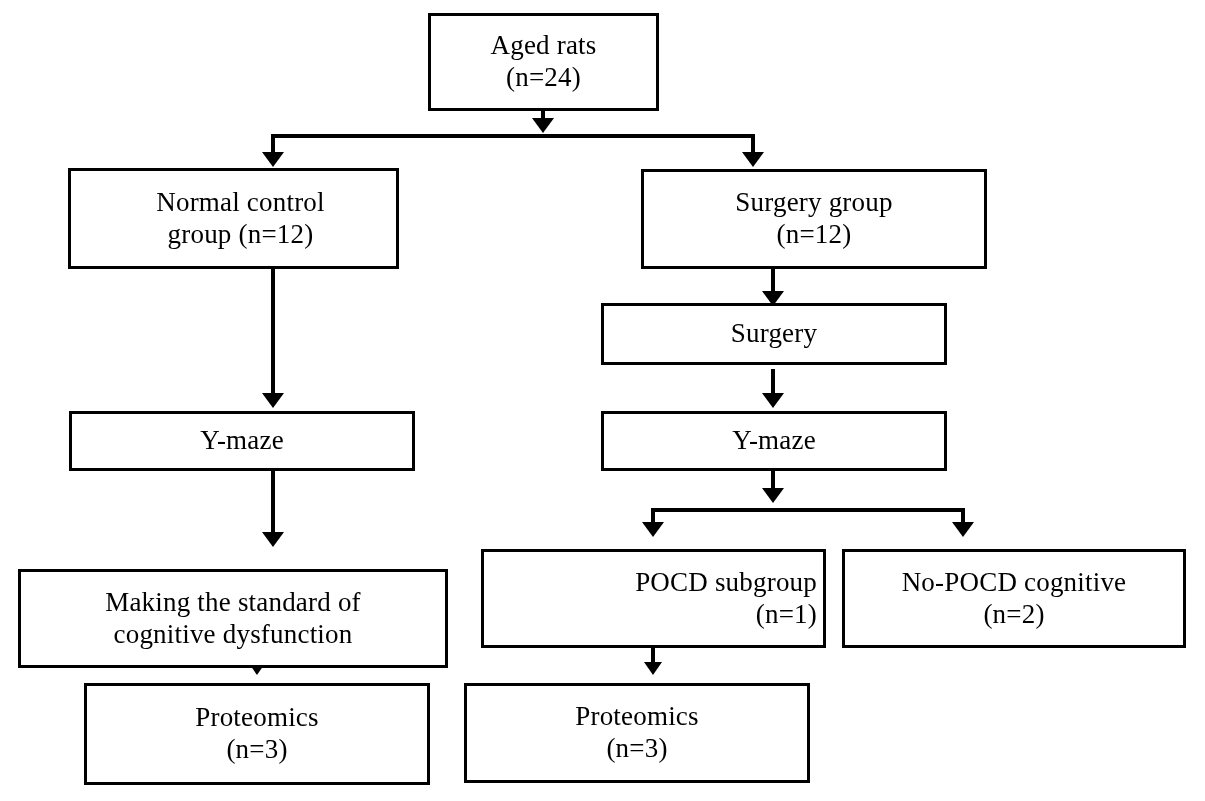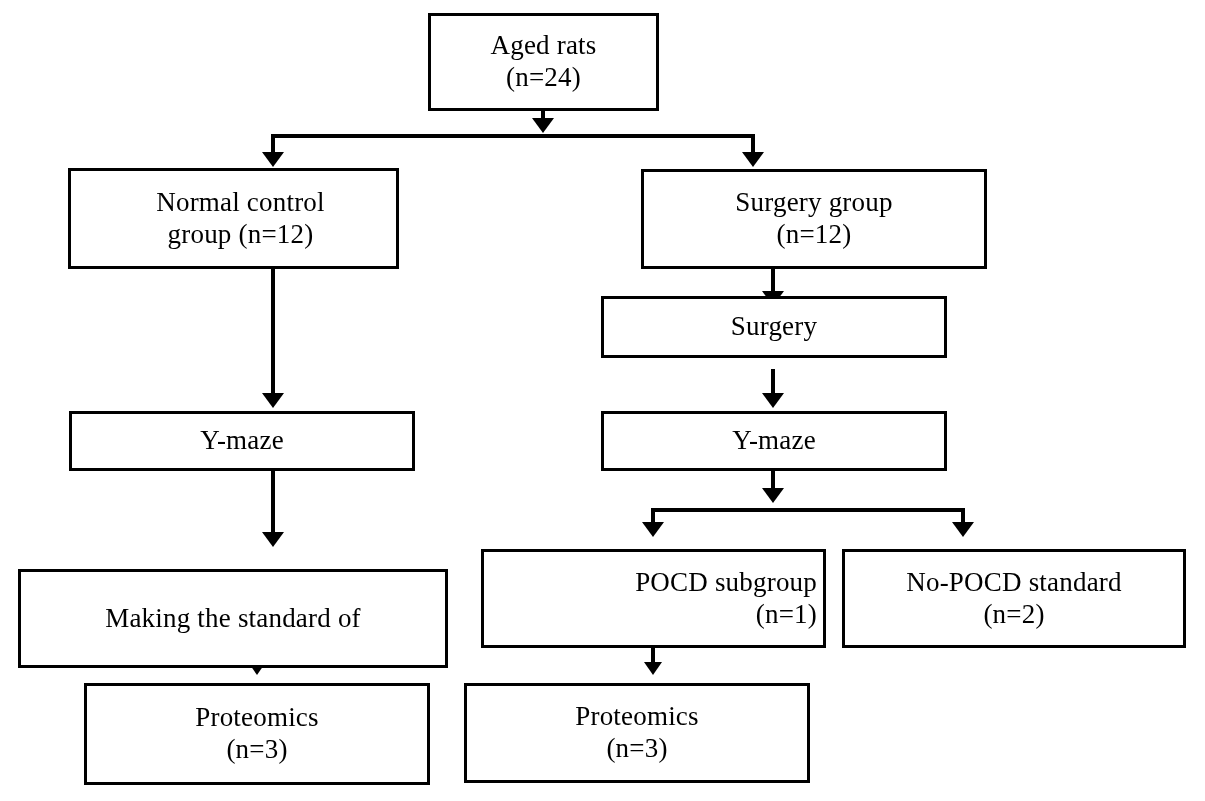"Surgery" div.node { top: 296px -> 303px }
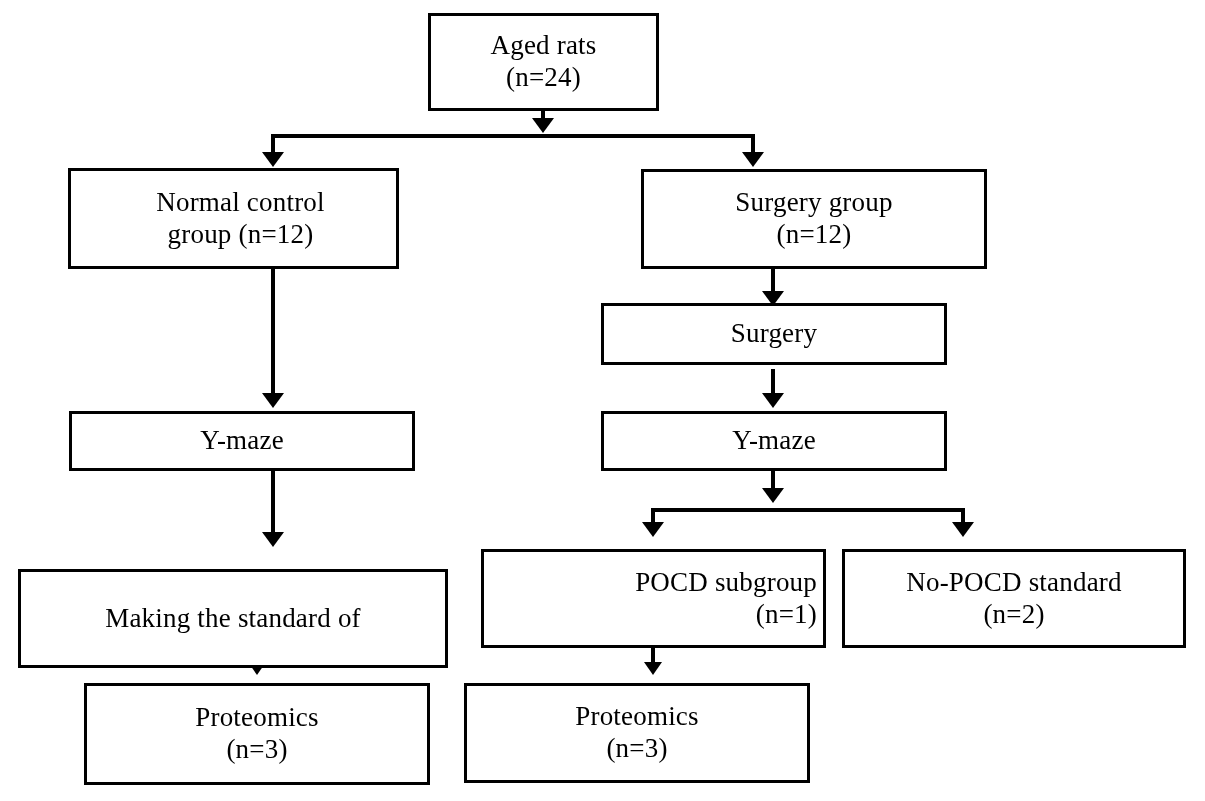"No-POCD standard" span { text: standard -> cognitive }
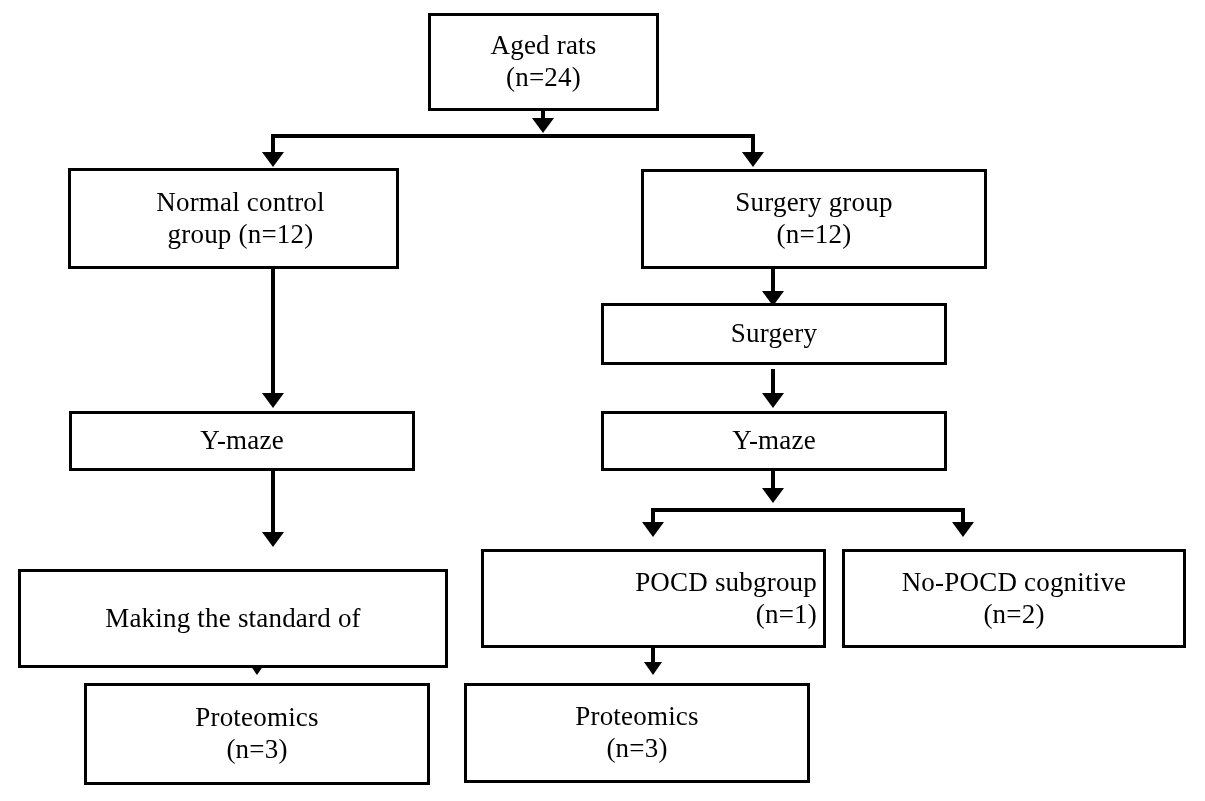"cognitive dysfunction" span.line2 { html: none -> <span>cognitive dysfunction</span> }
